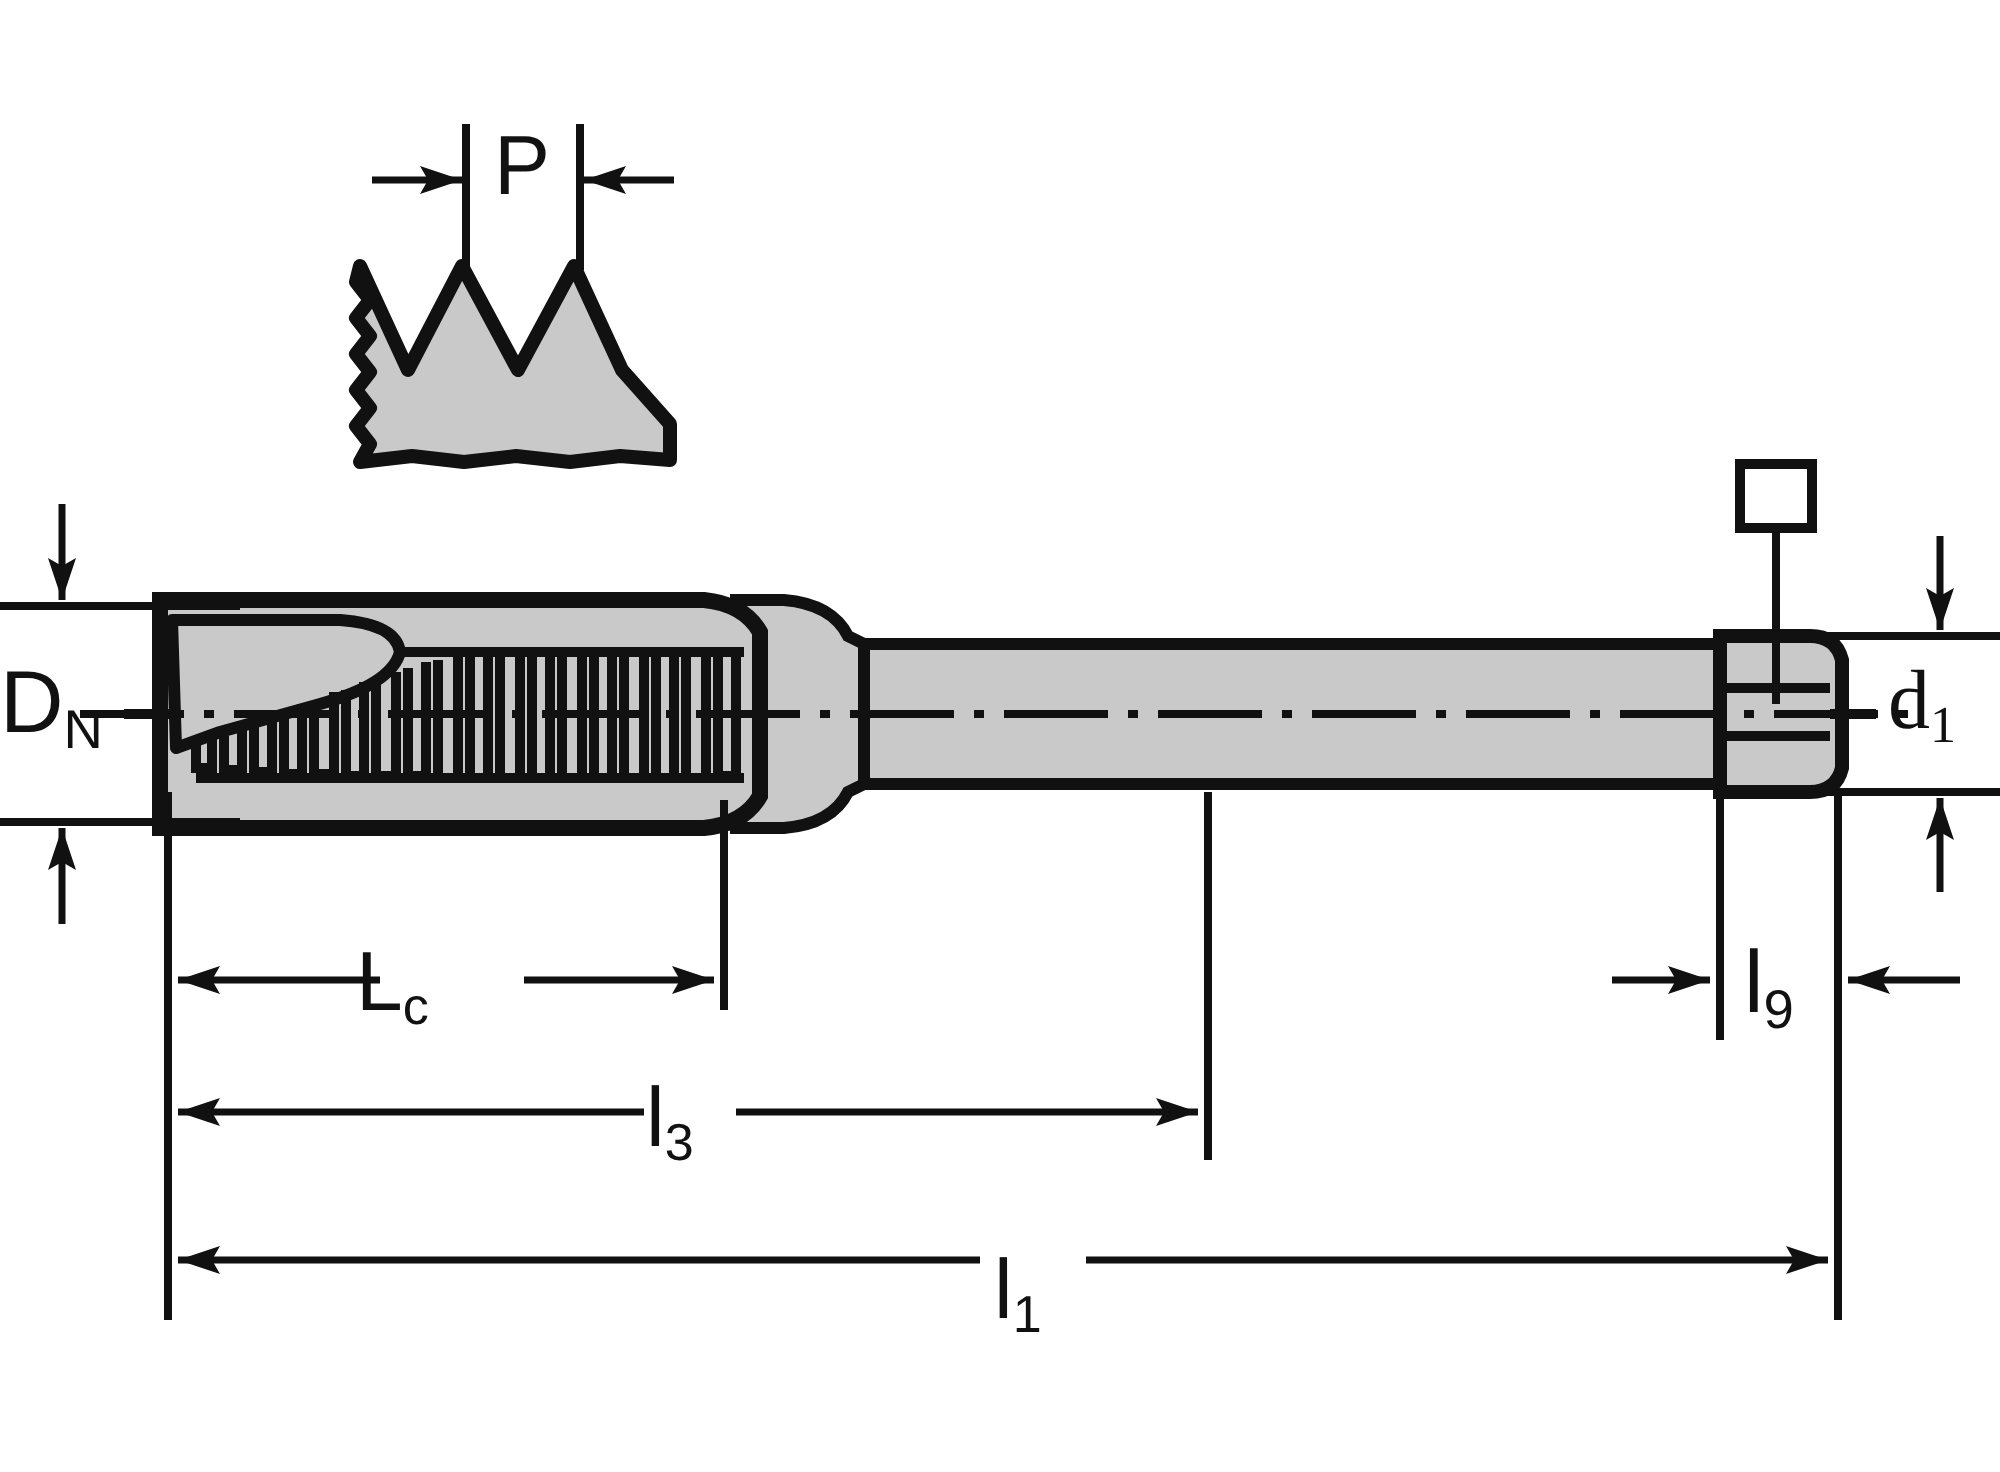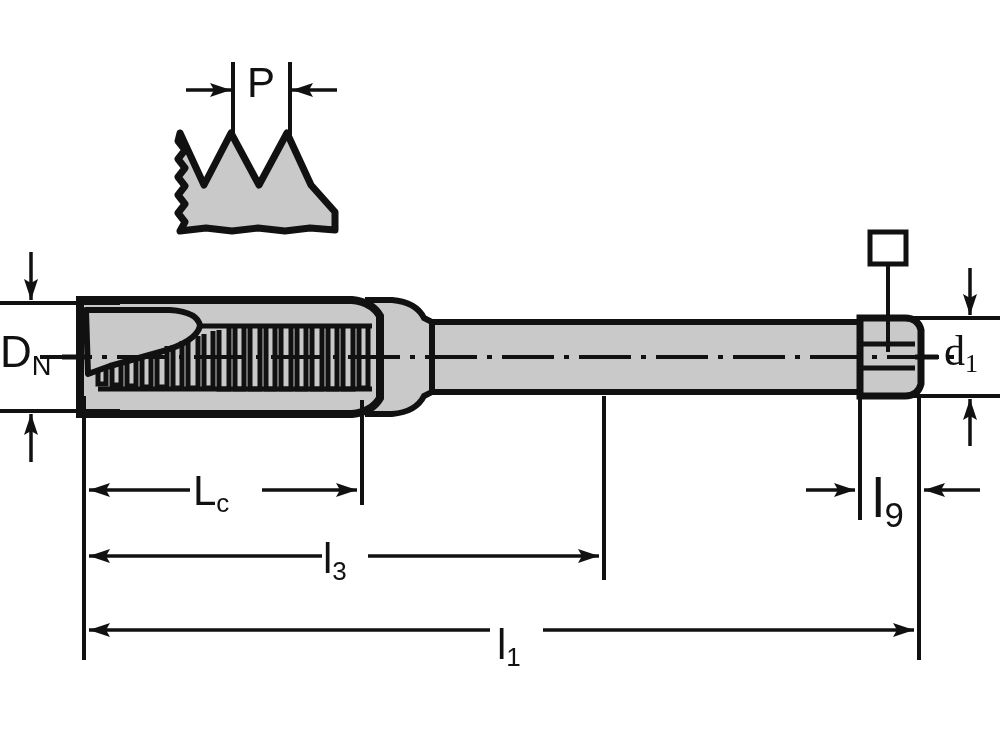"Lc" .lbl-Lc { left: 193px -> 178px }
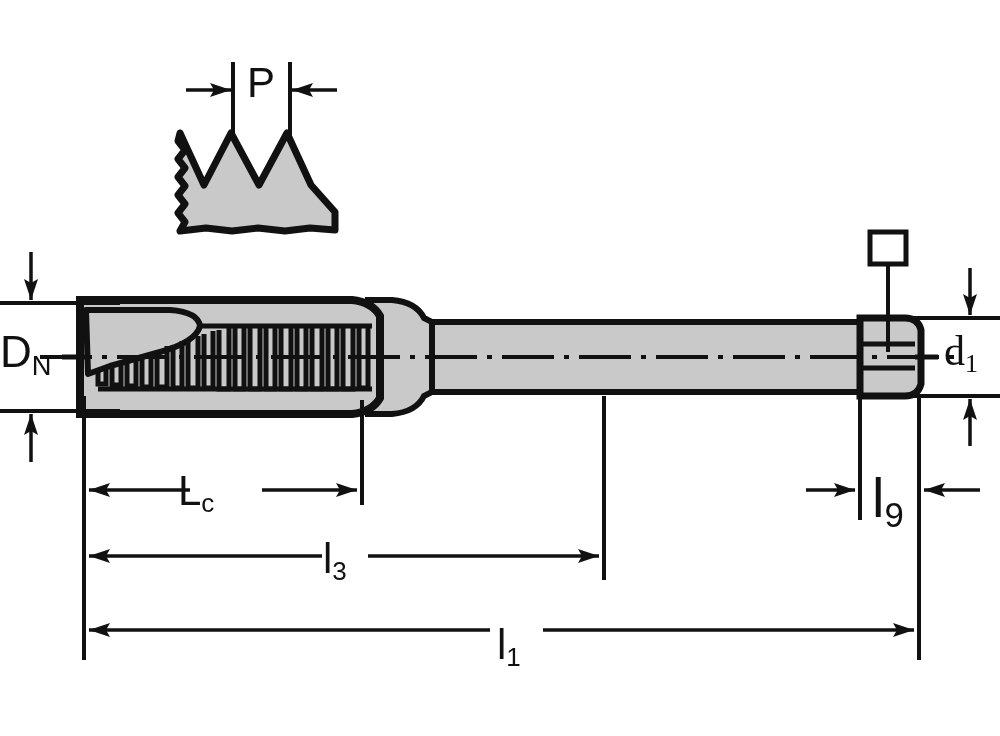"l9" .lbl-l9 { font-size: 56px -> 44px }
